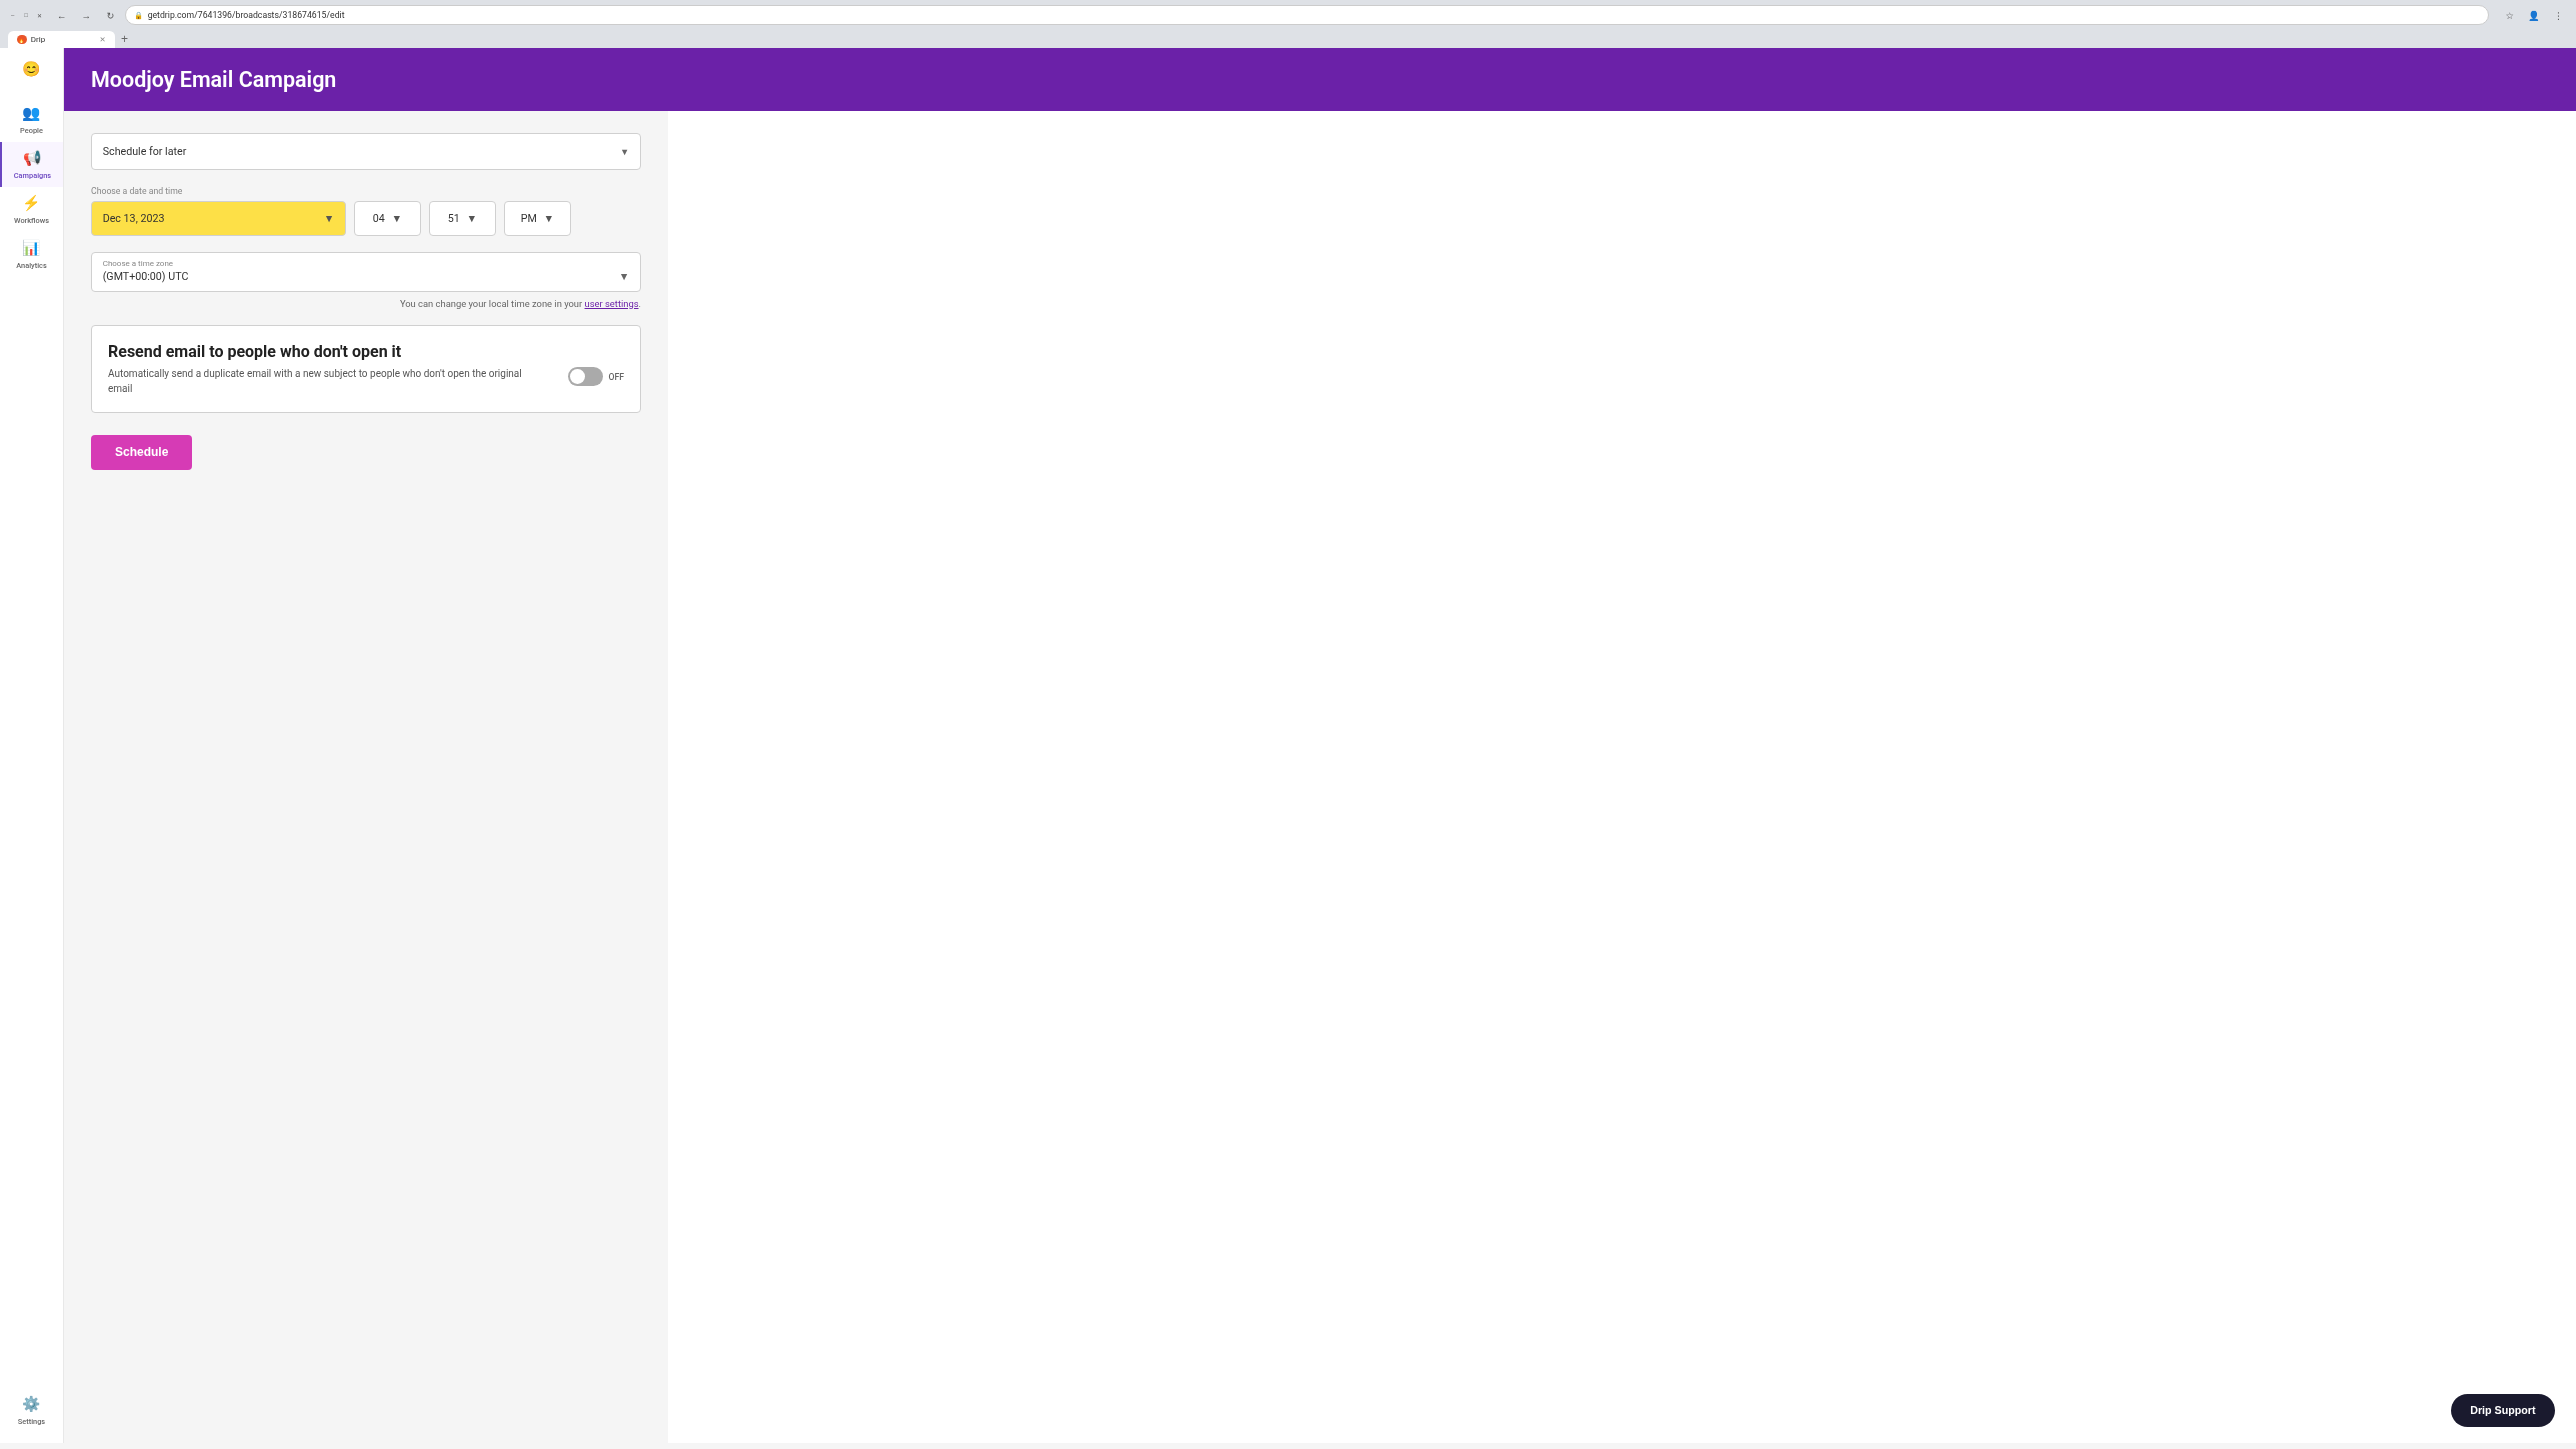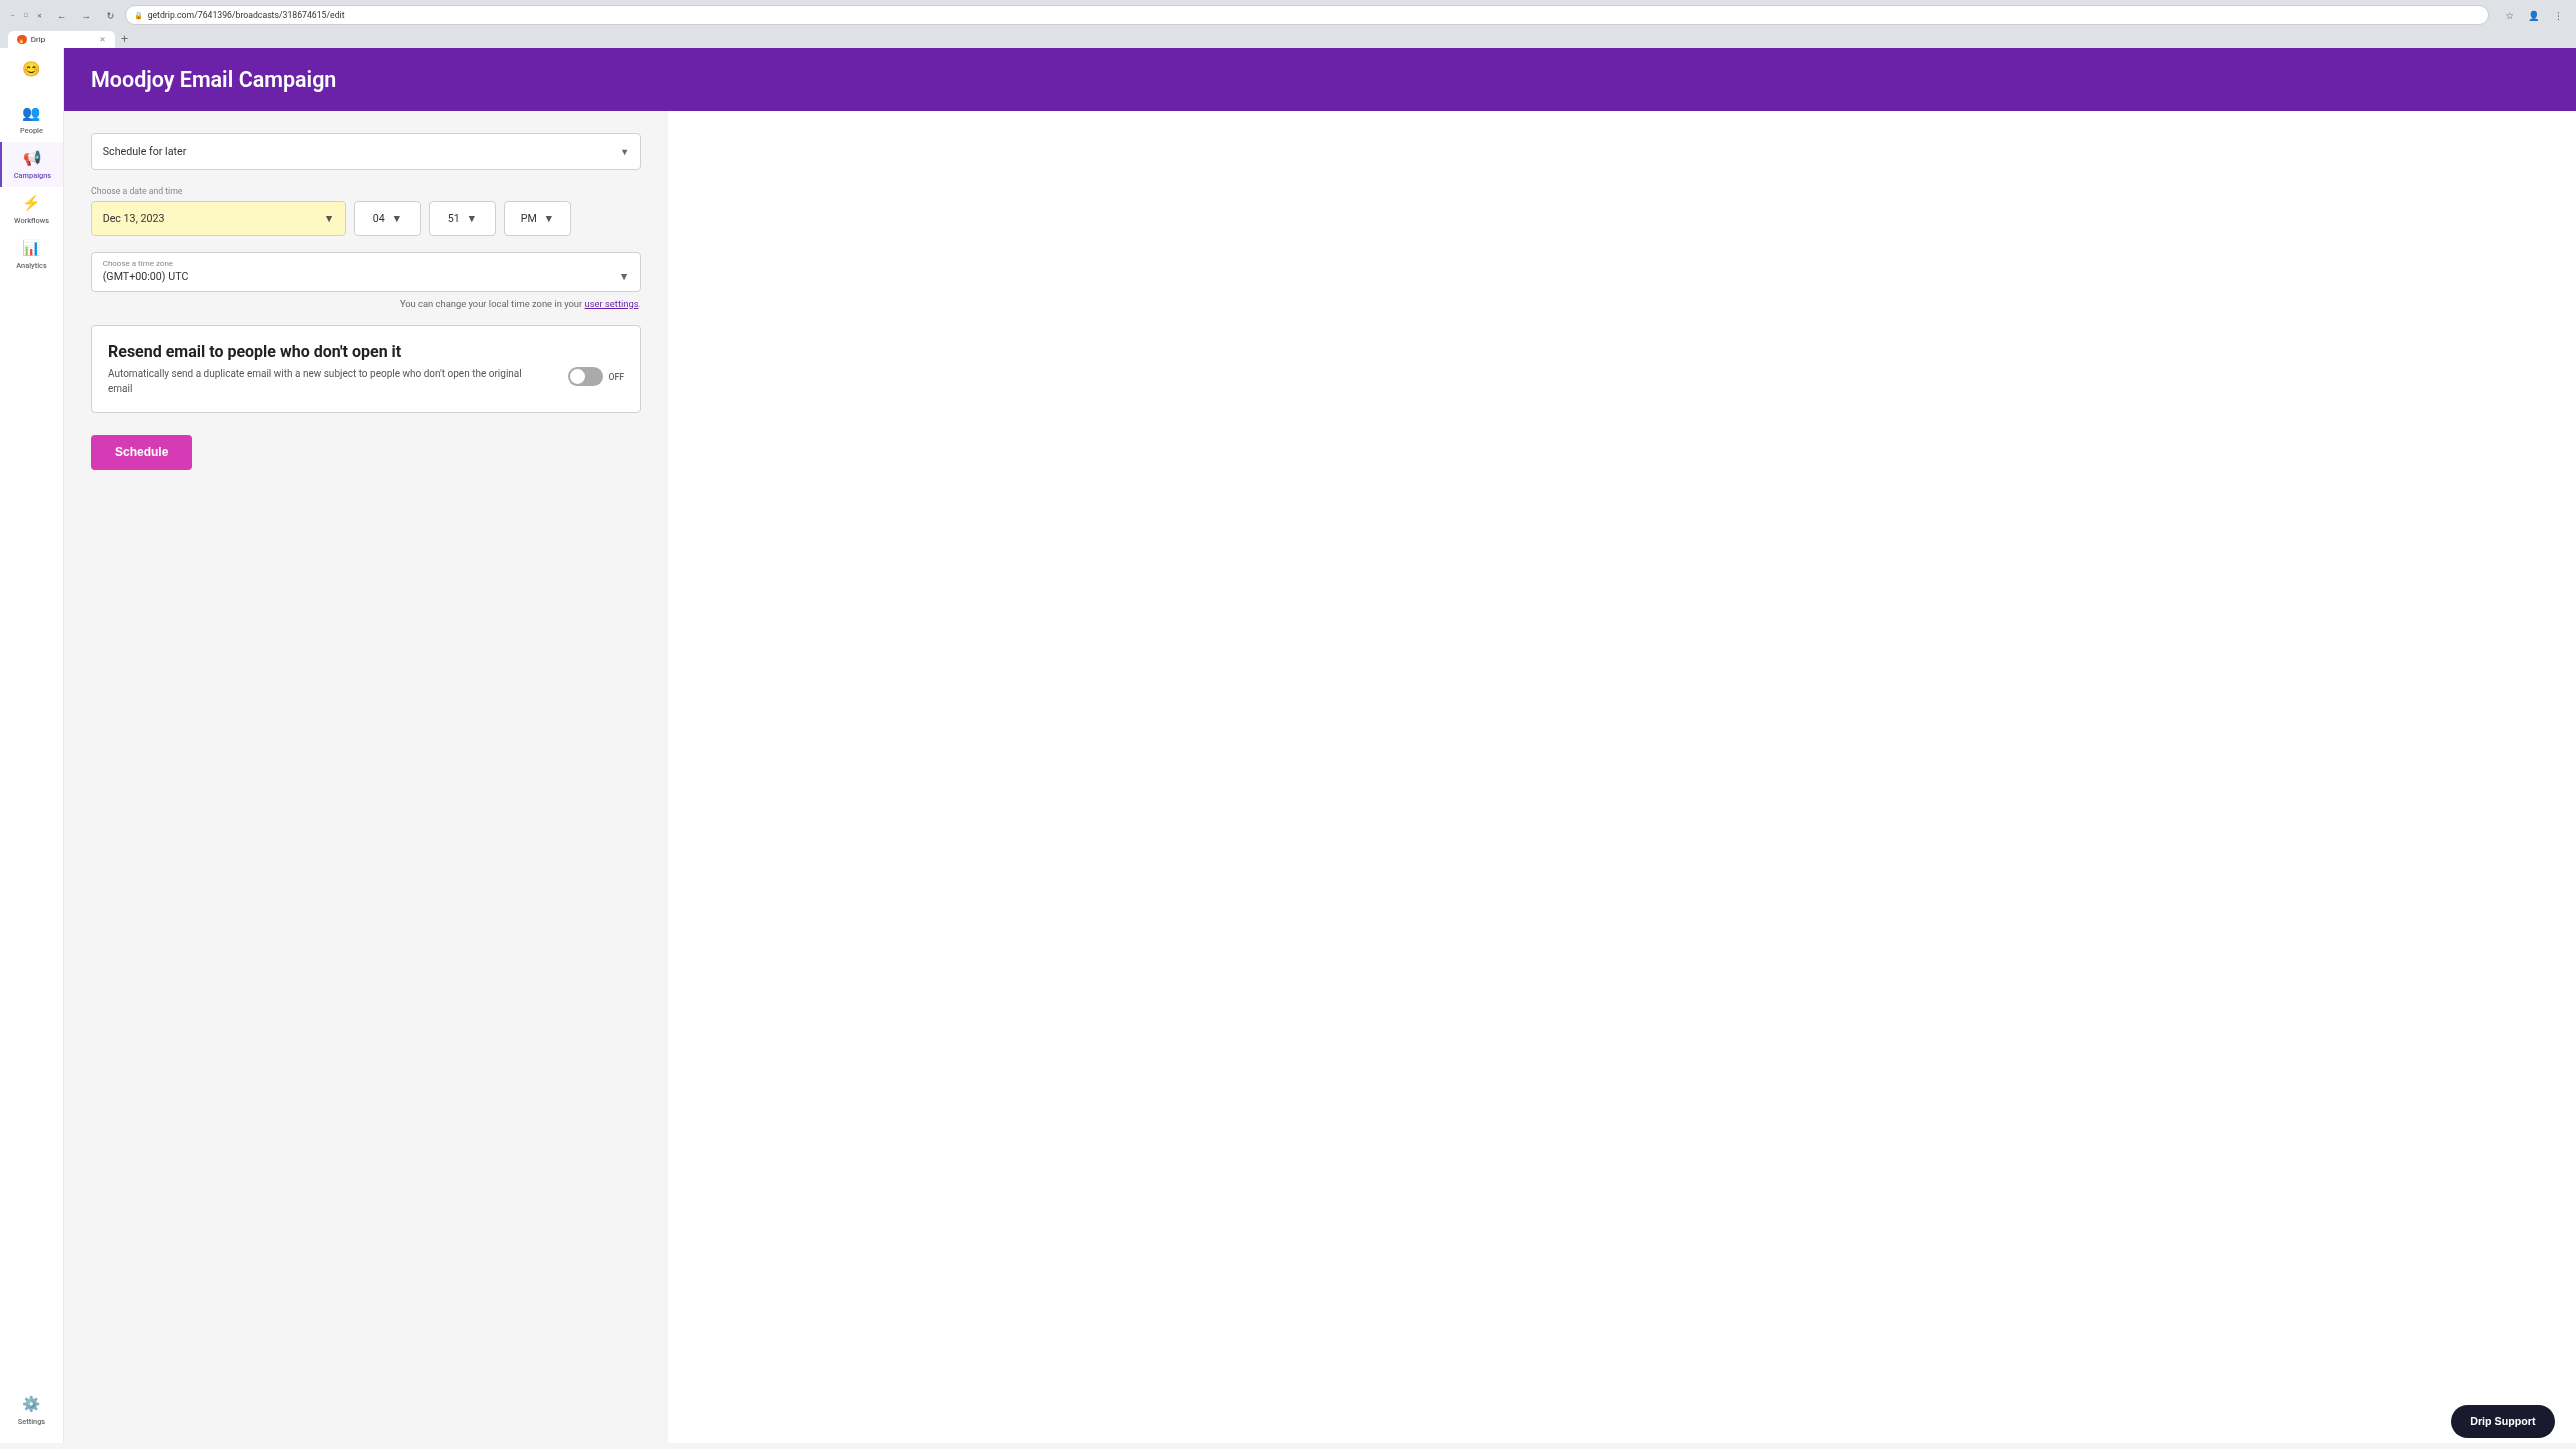"Dec 13, 2023" .date-field { background: #fef9c3 -> #fde047 }
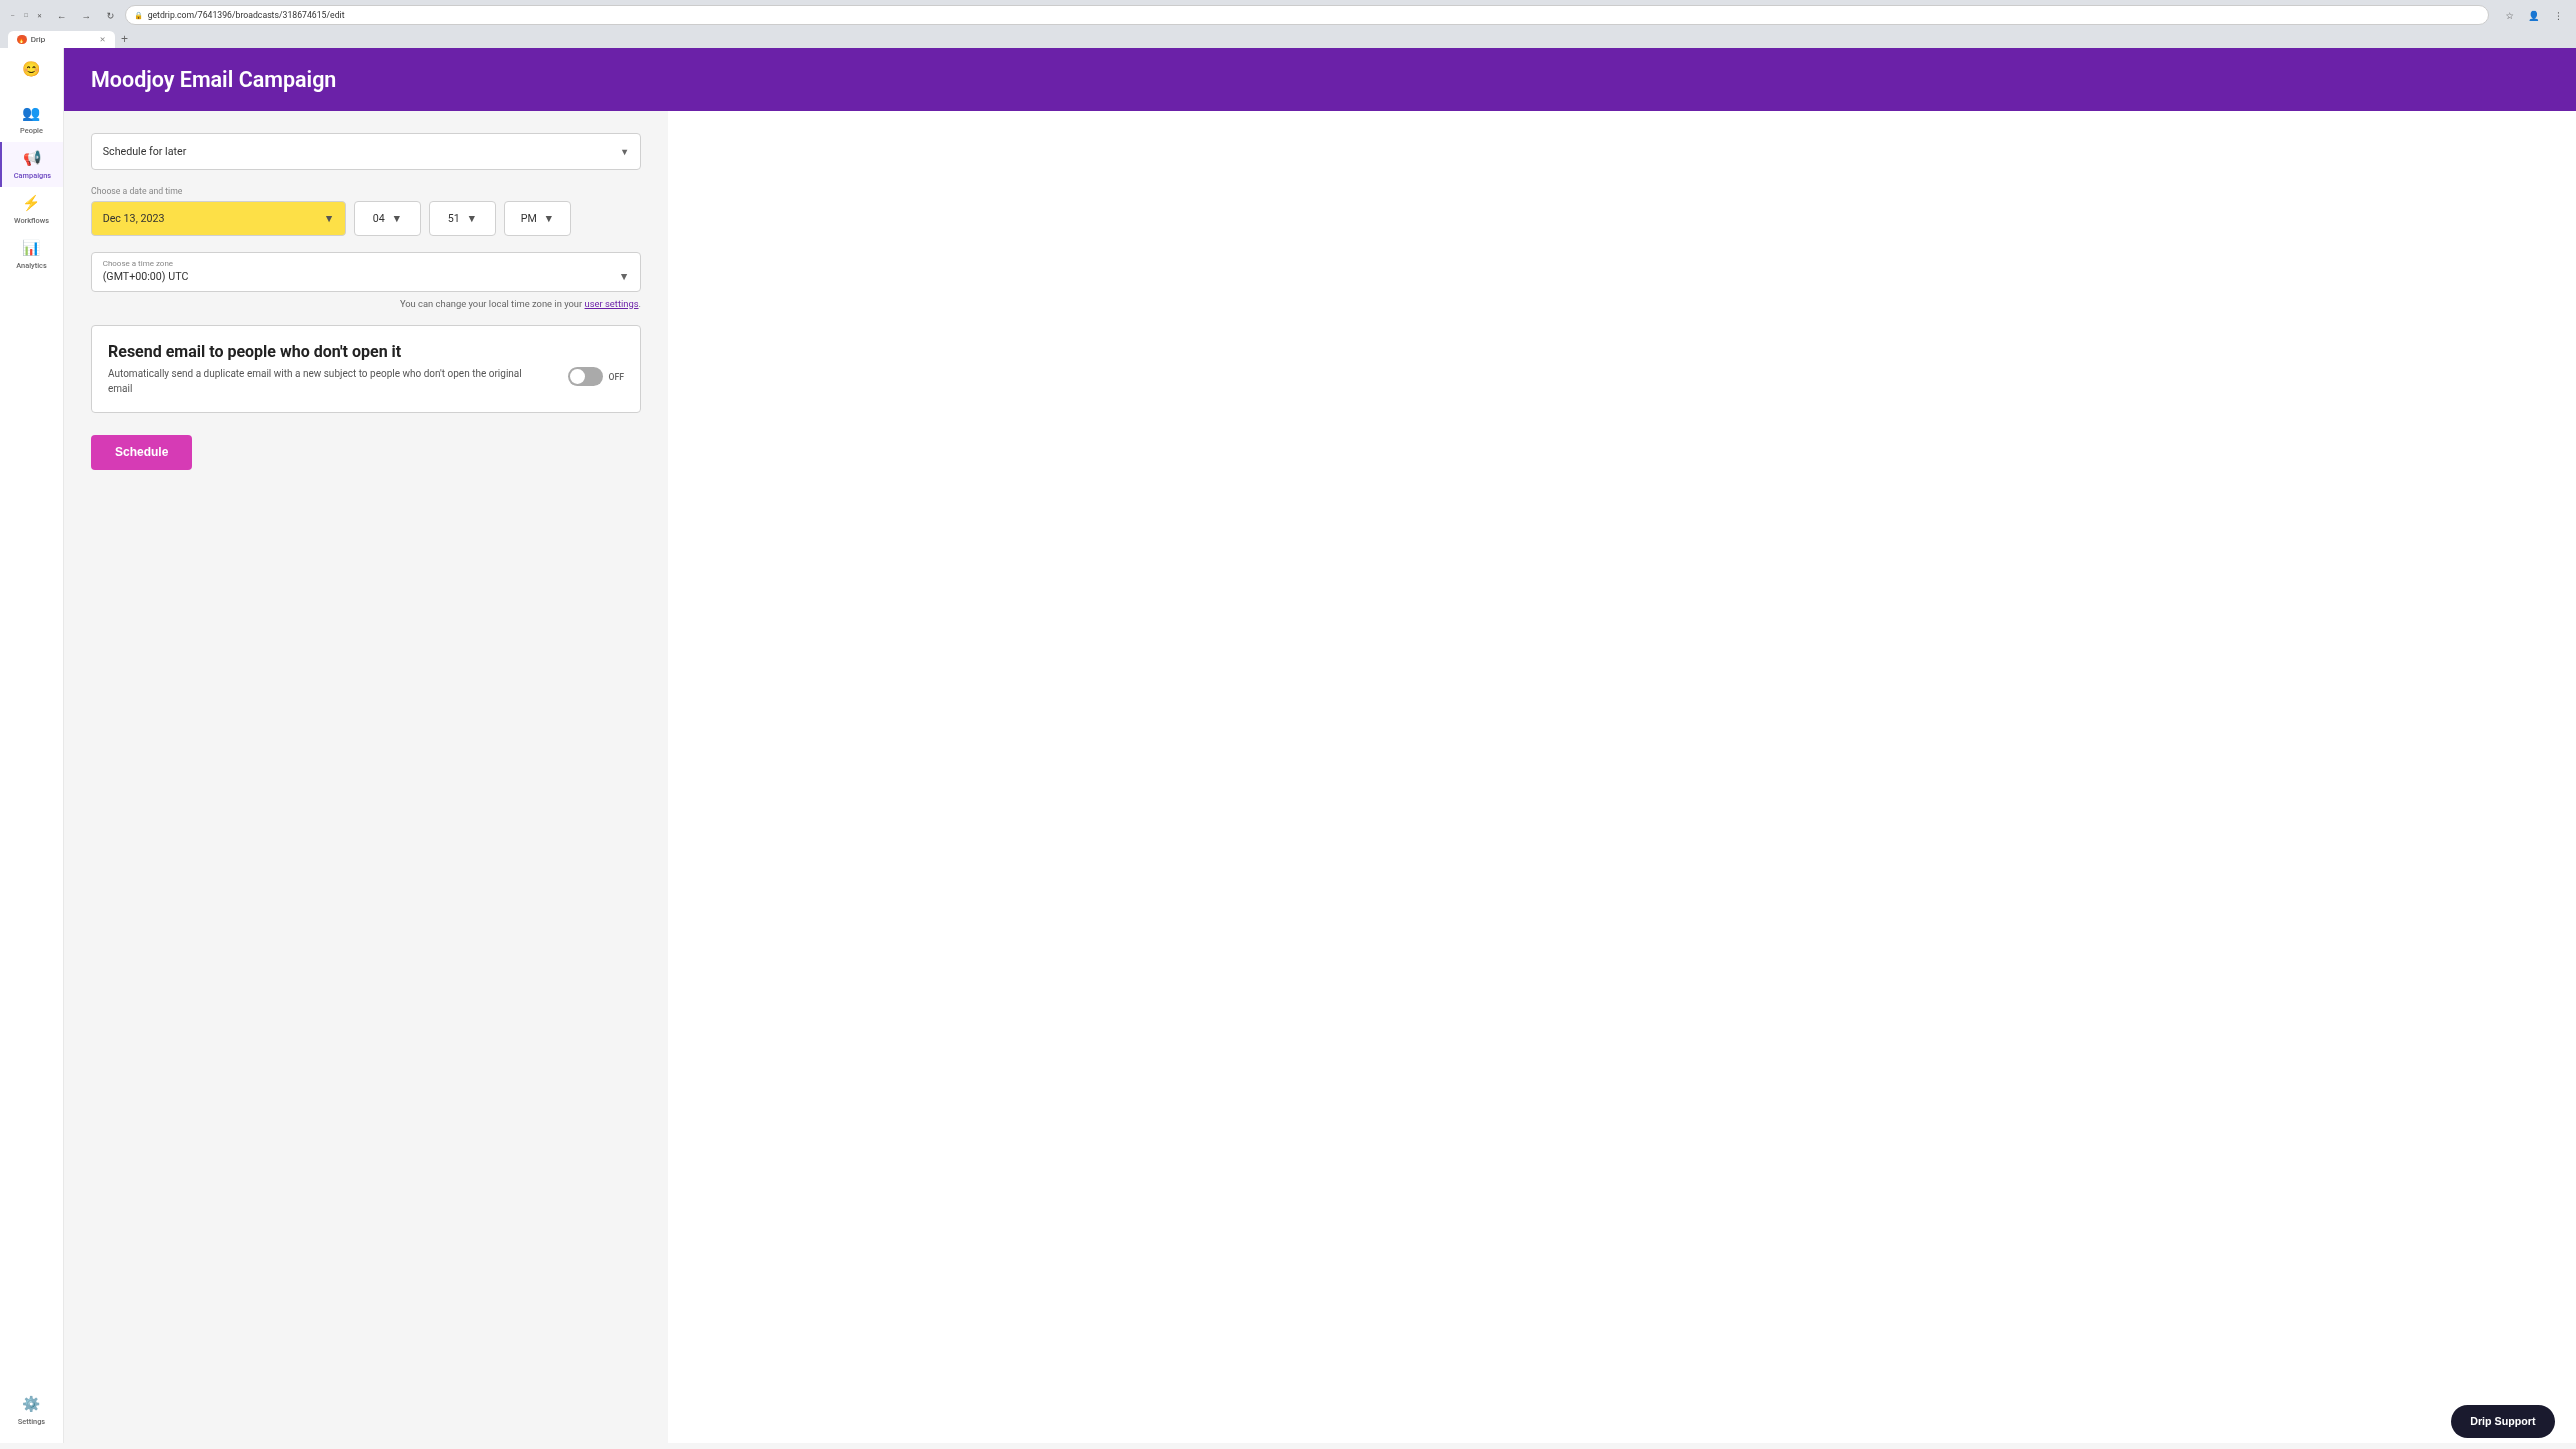"Drip Support" .drip-support-btn { bottom: 11px -> 22px }
